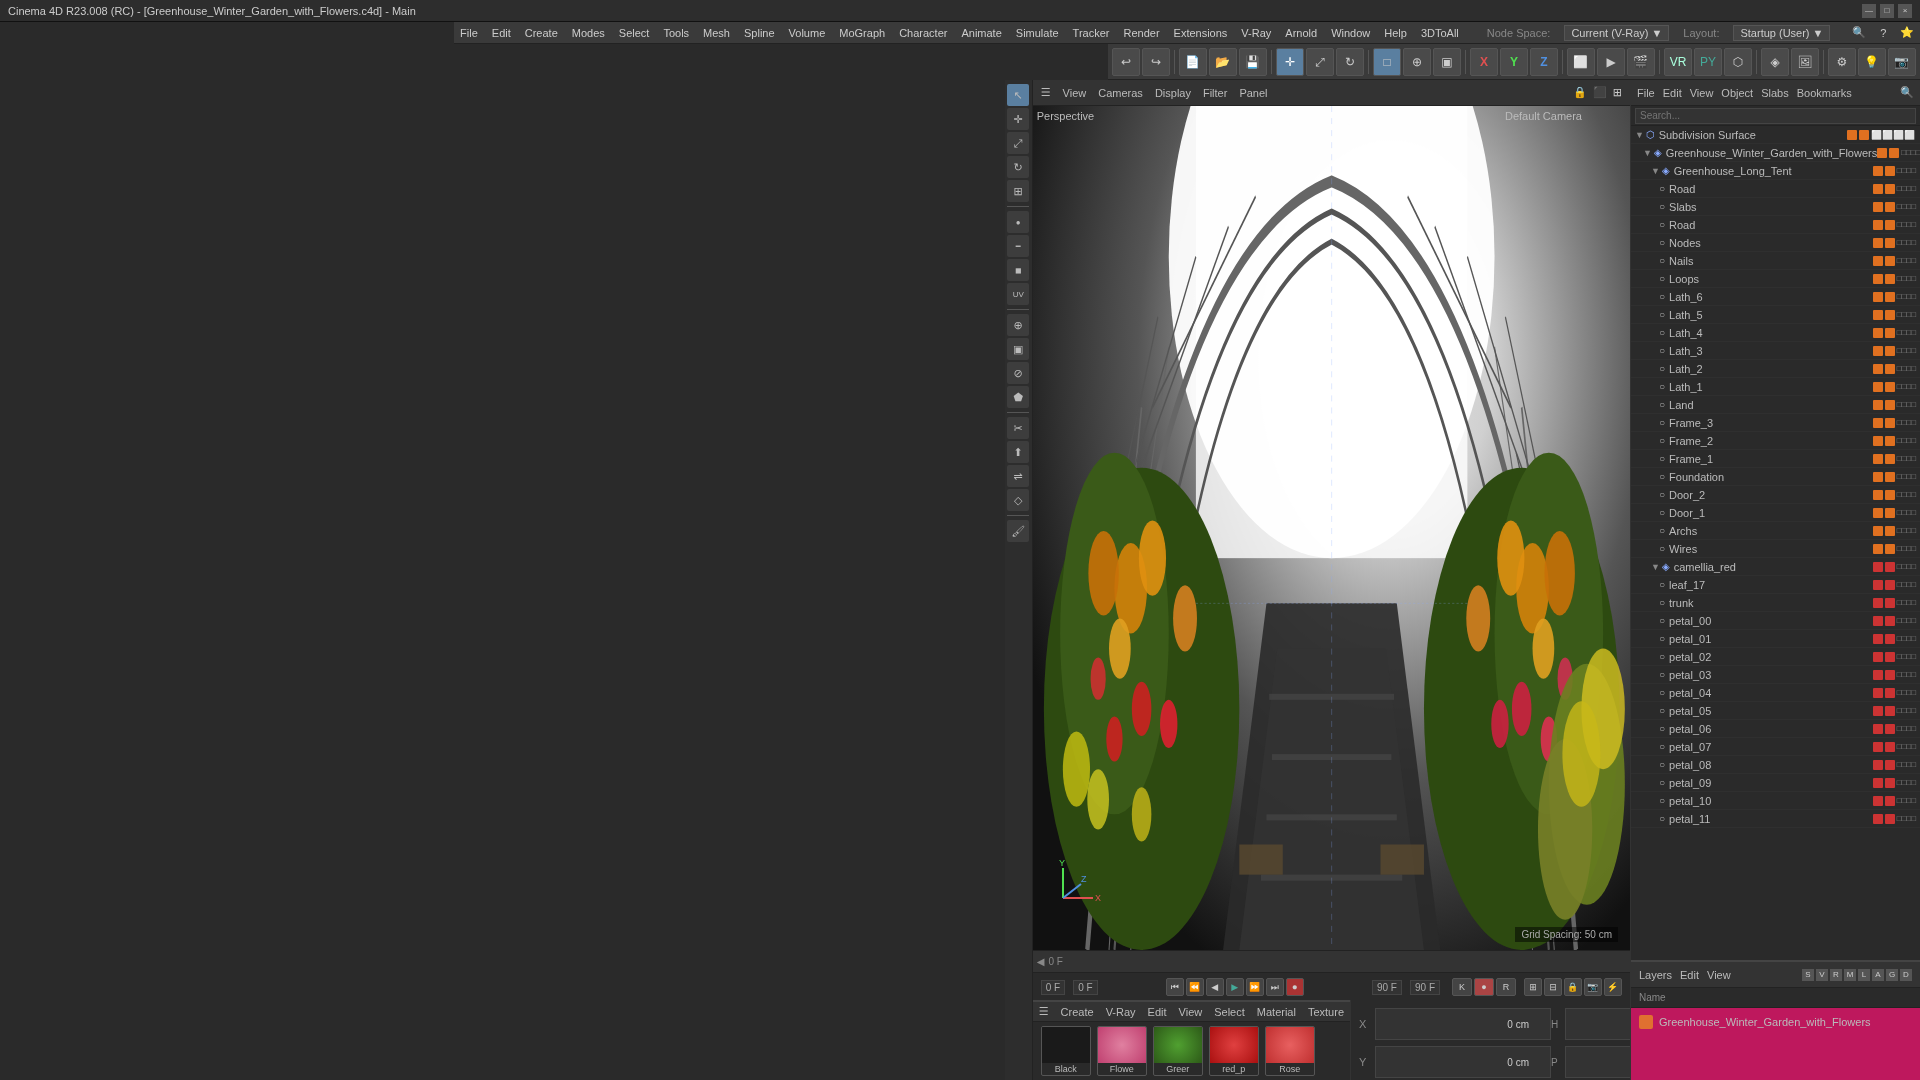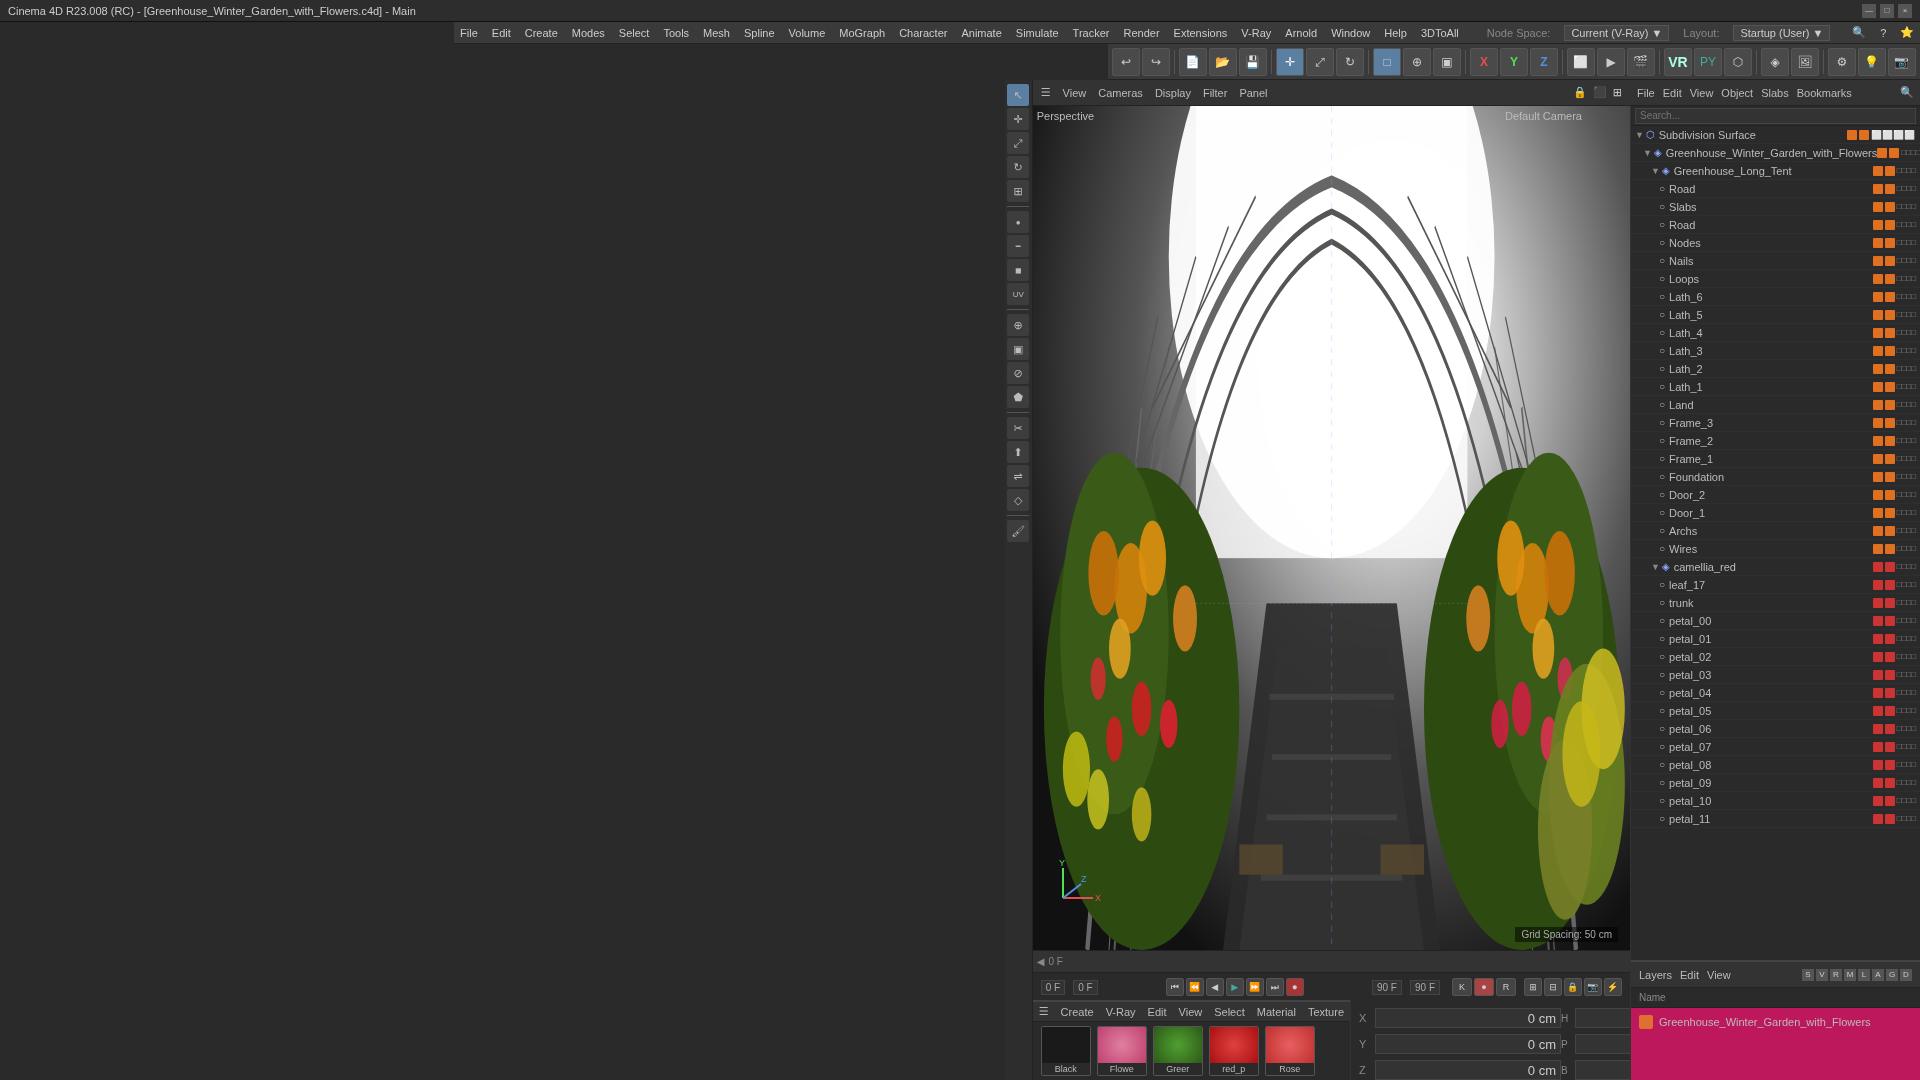"VR" div.toolbar-icon { font-size: 14px -> 12px; font-weight: bold -> normal }
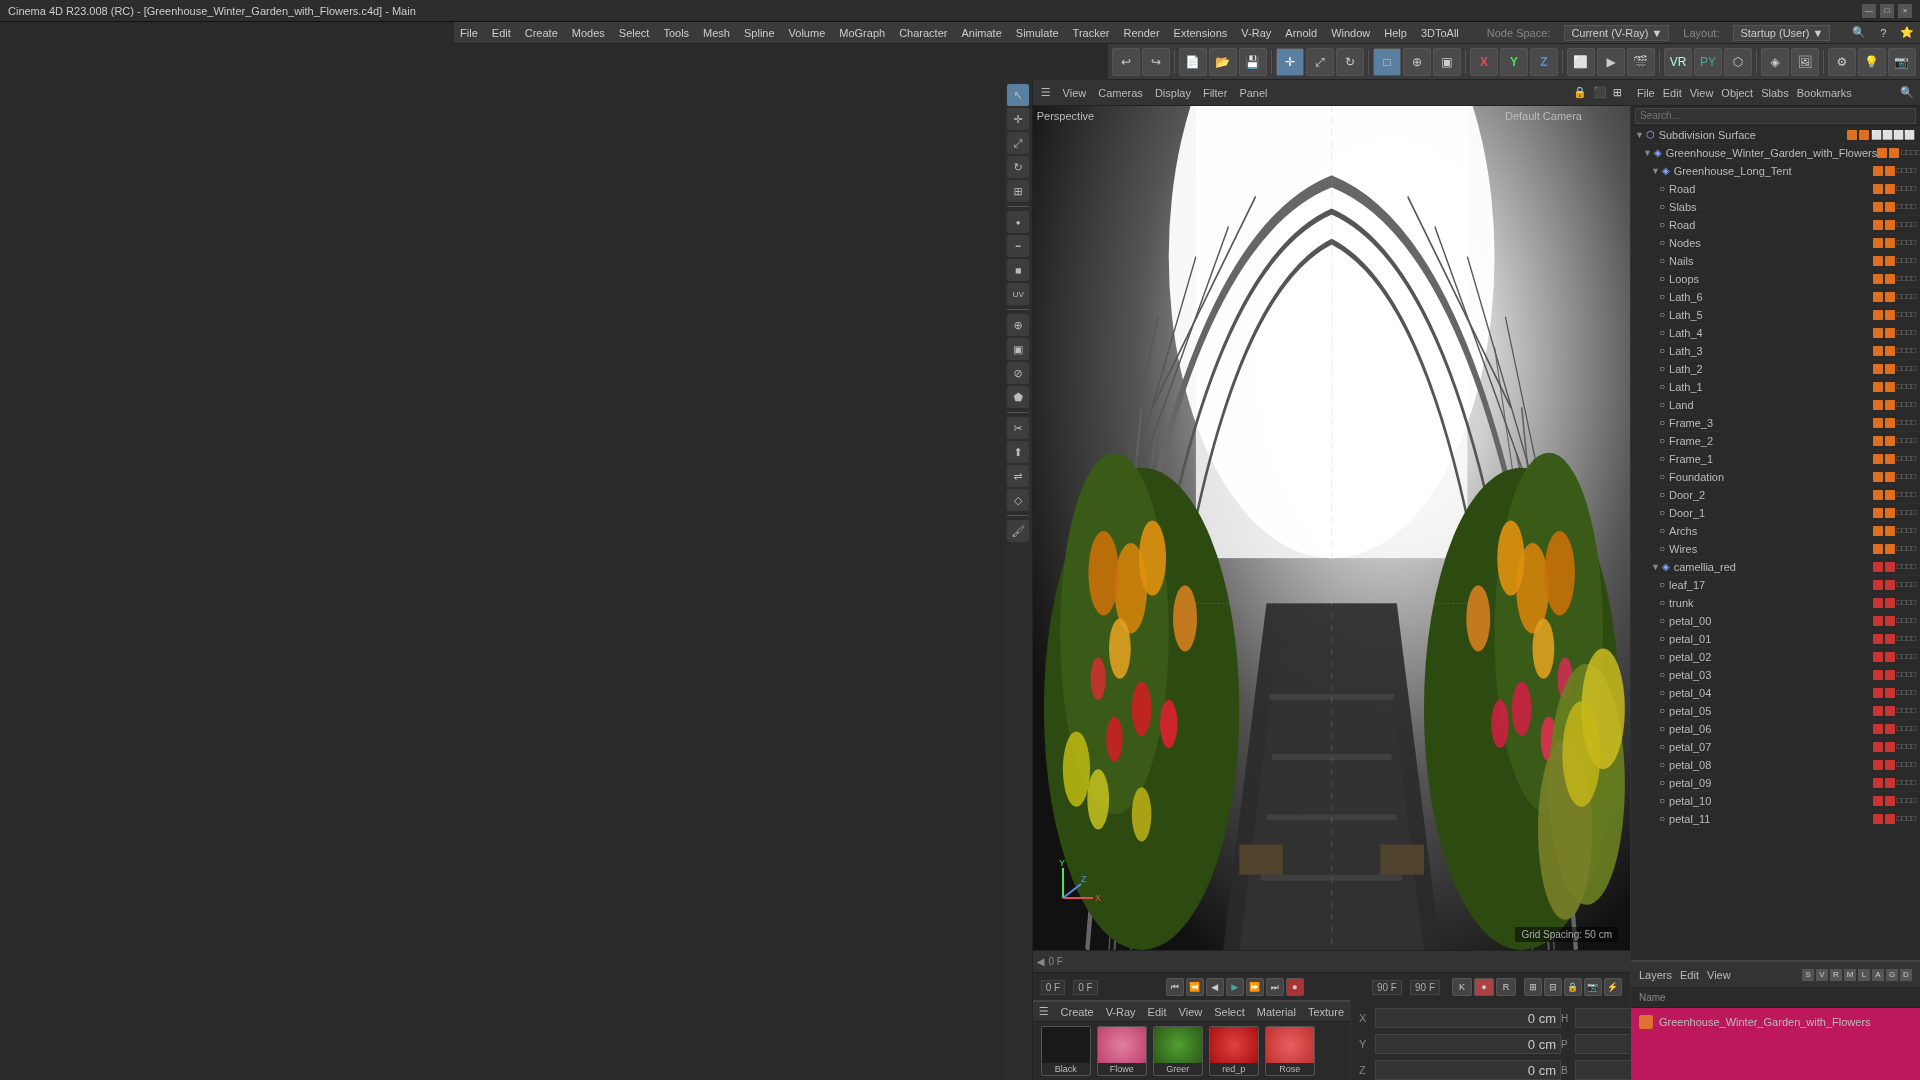"0 cm" .coord-input { font-size: 13px -> 10px; height: 20px -> 32px; padding: 0 4px -> 0 21px }
